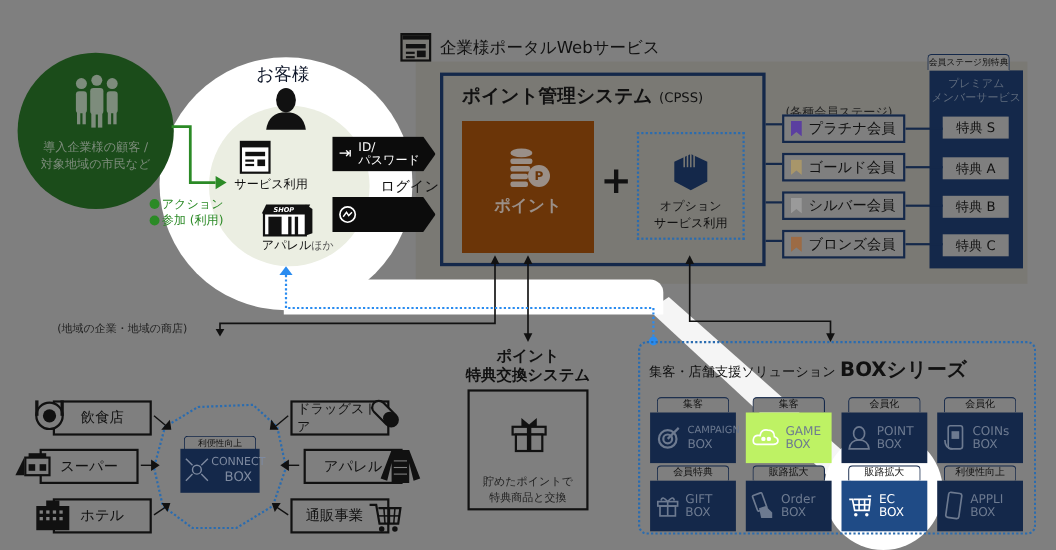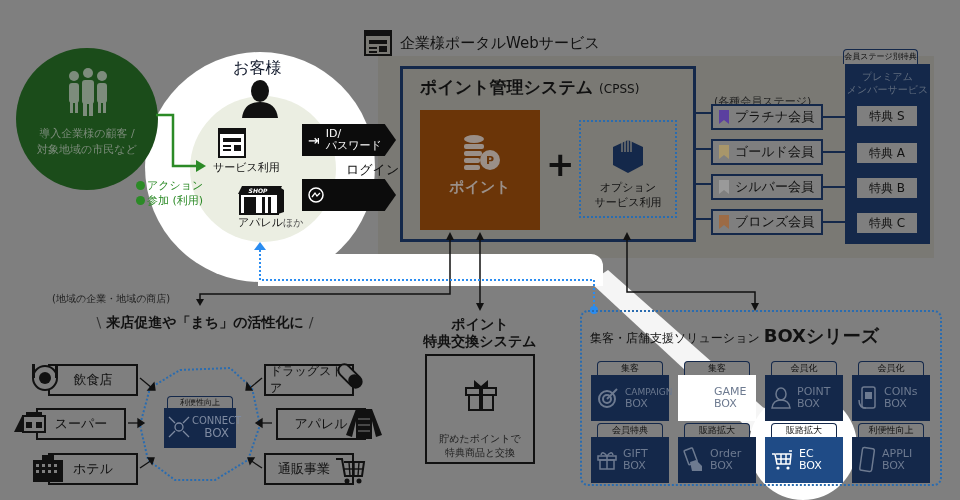"\ 来店促進や「まち」の活性化に /" div { html: <div><span>\</span> <span>来店促進や「まち」の活性化に</span> <span>/</span></div> -> none }
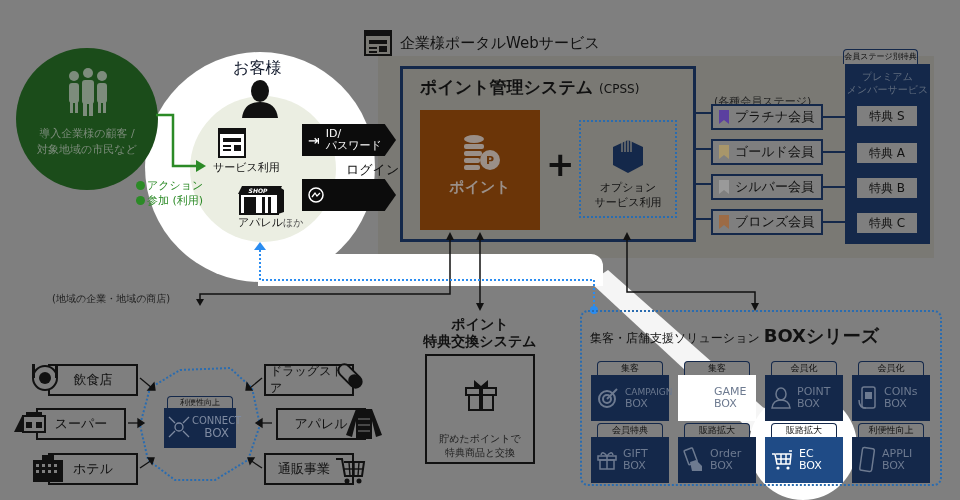"GAME" div.body { background: #ffffff -> #bef264 }
